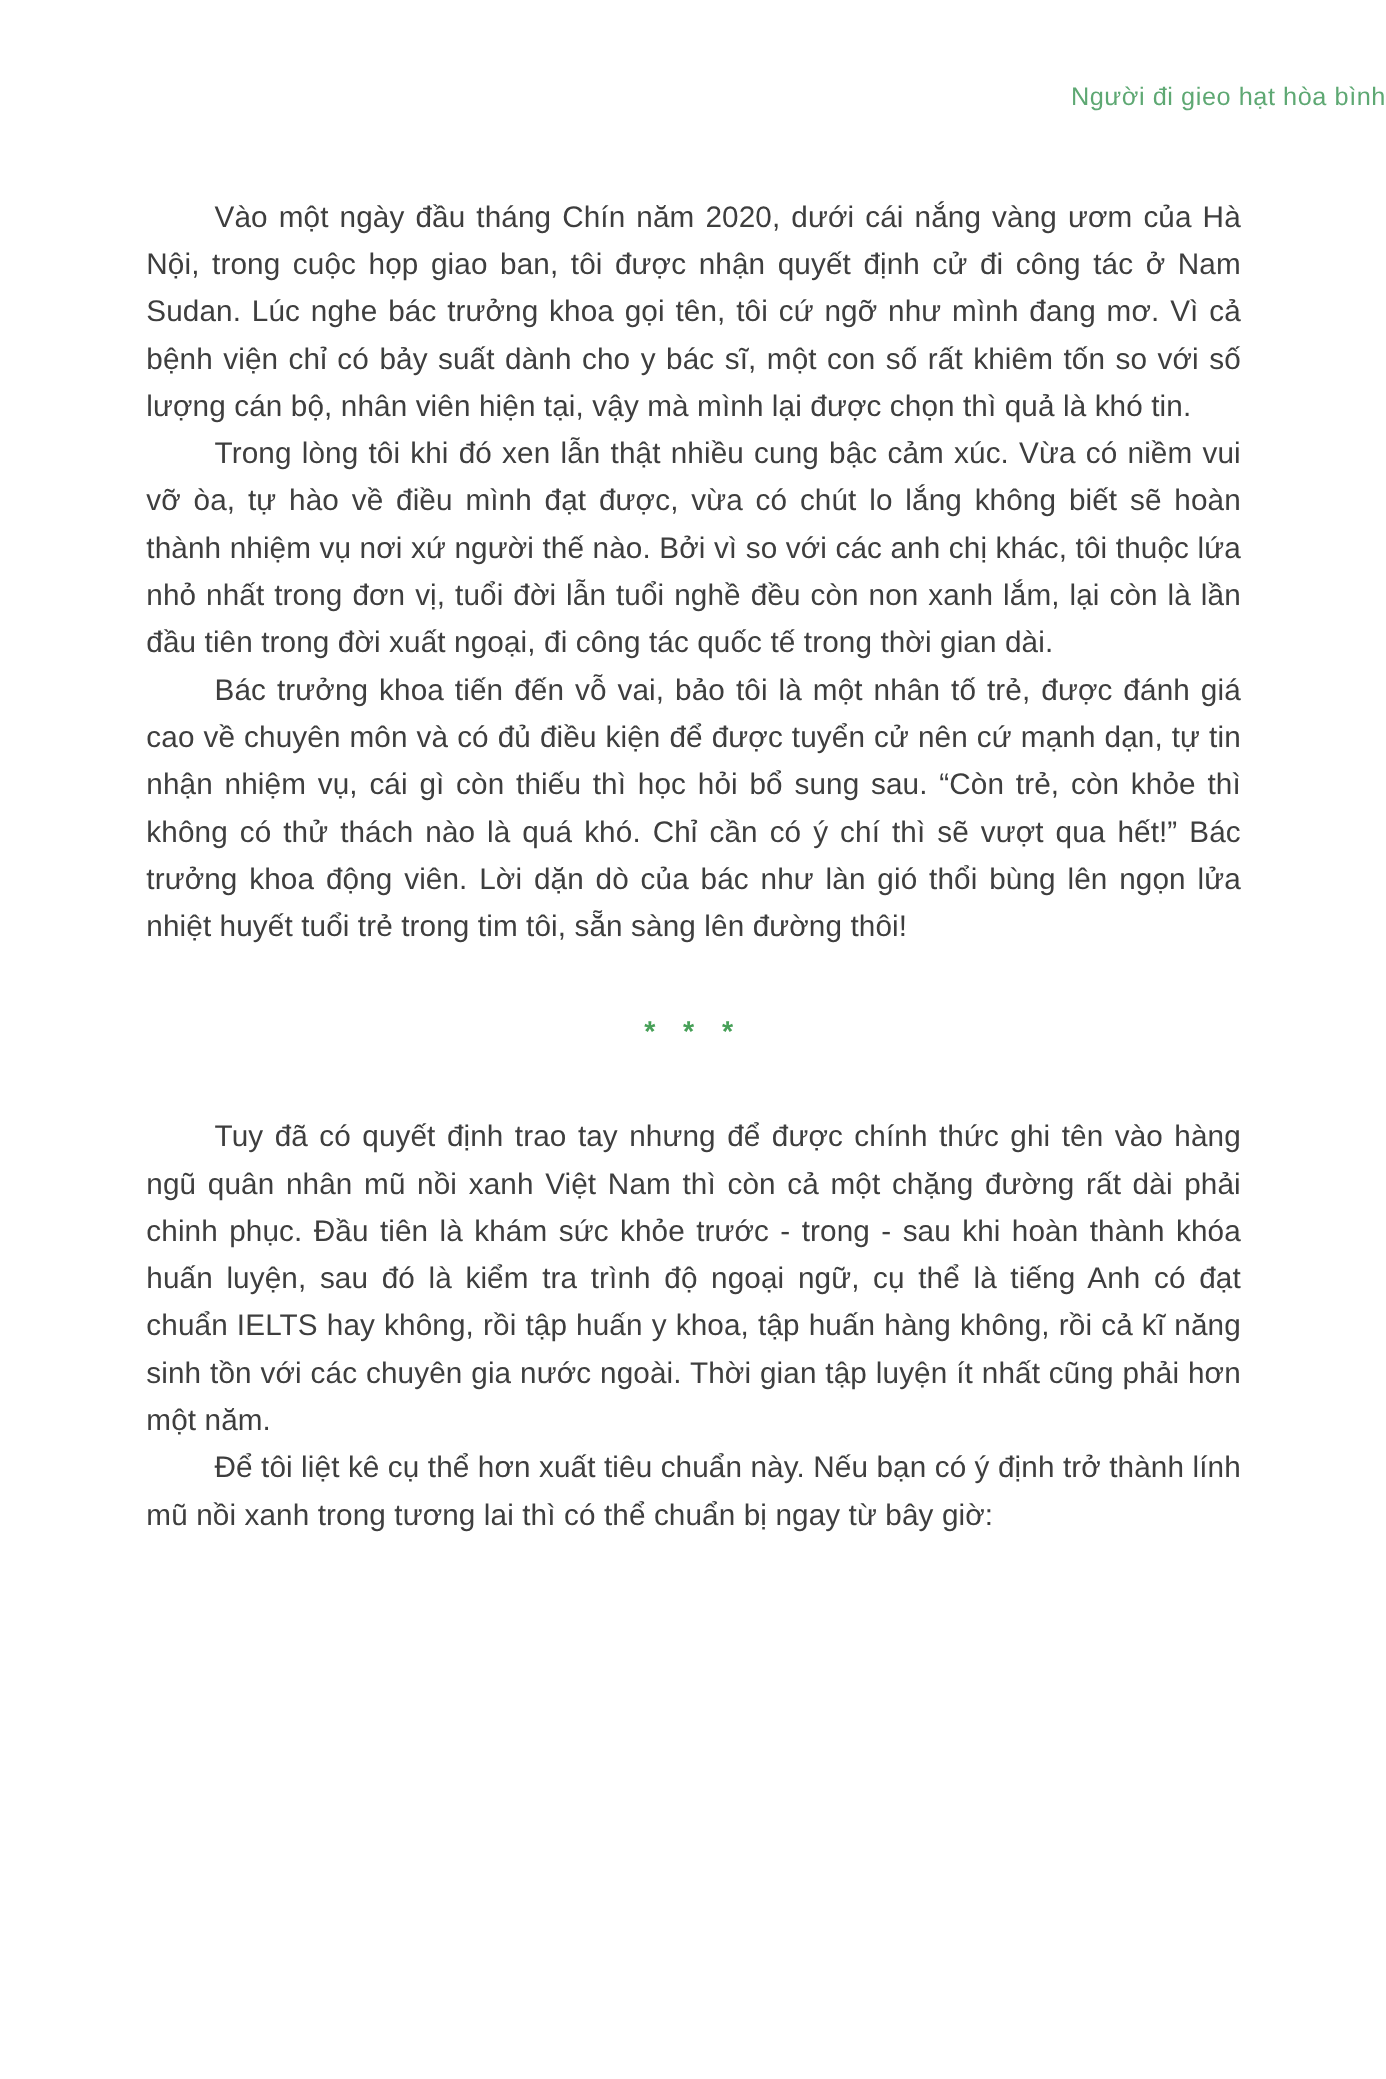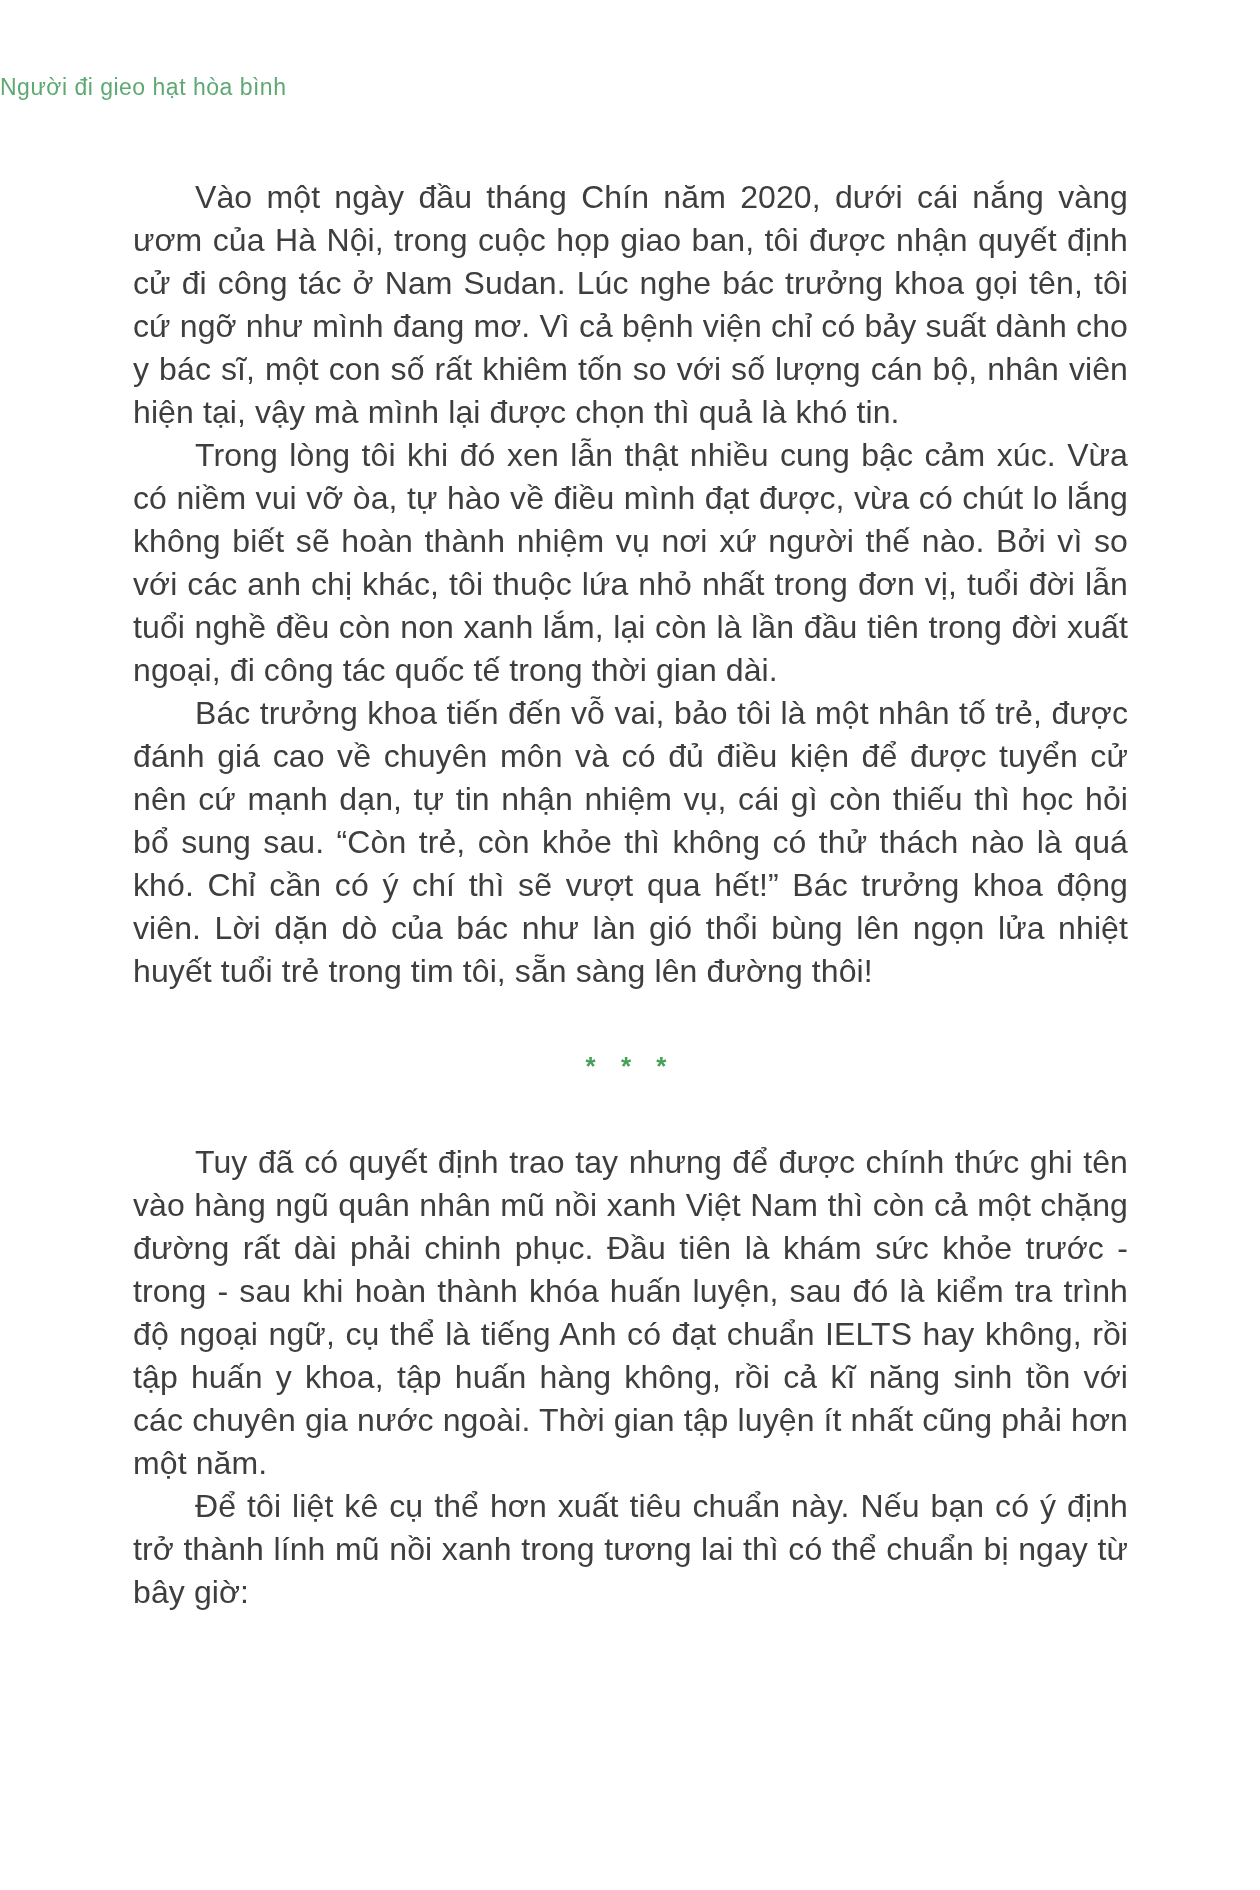"Người đi gieo hạt hòa" .running-header { text-align: left -> right }
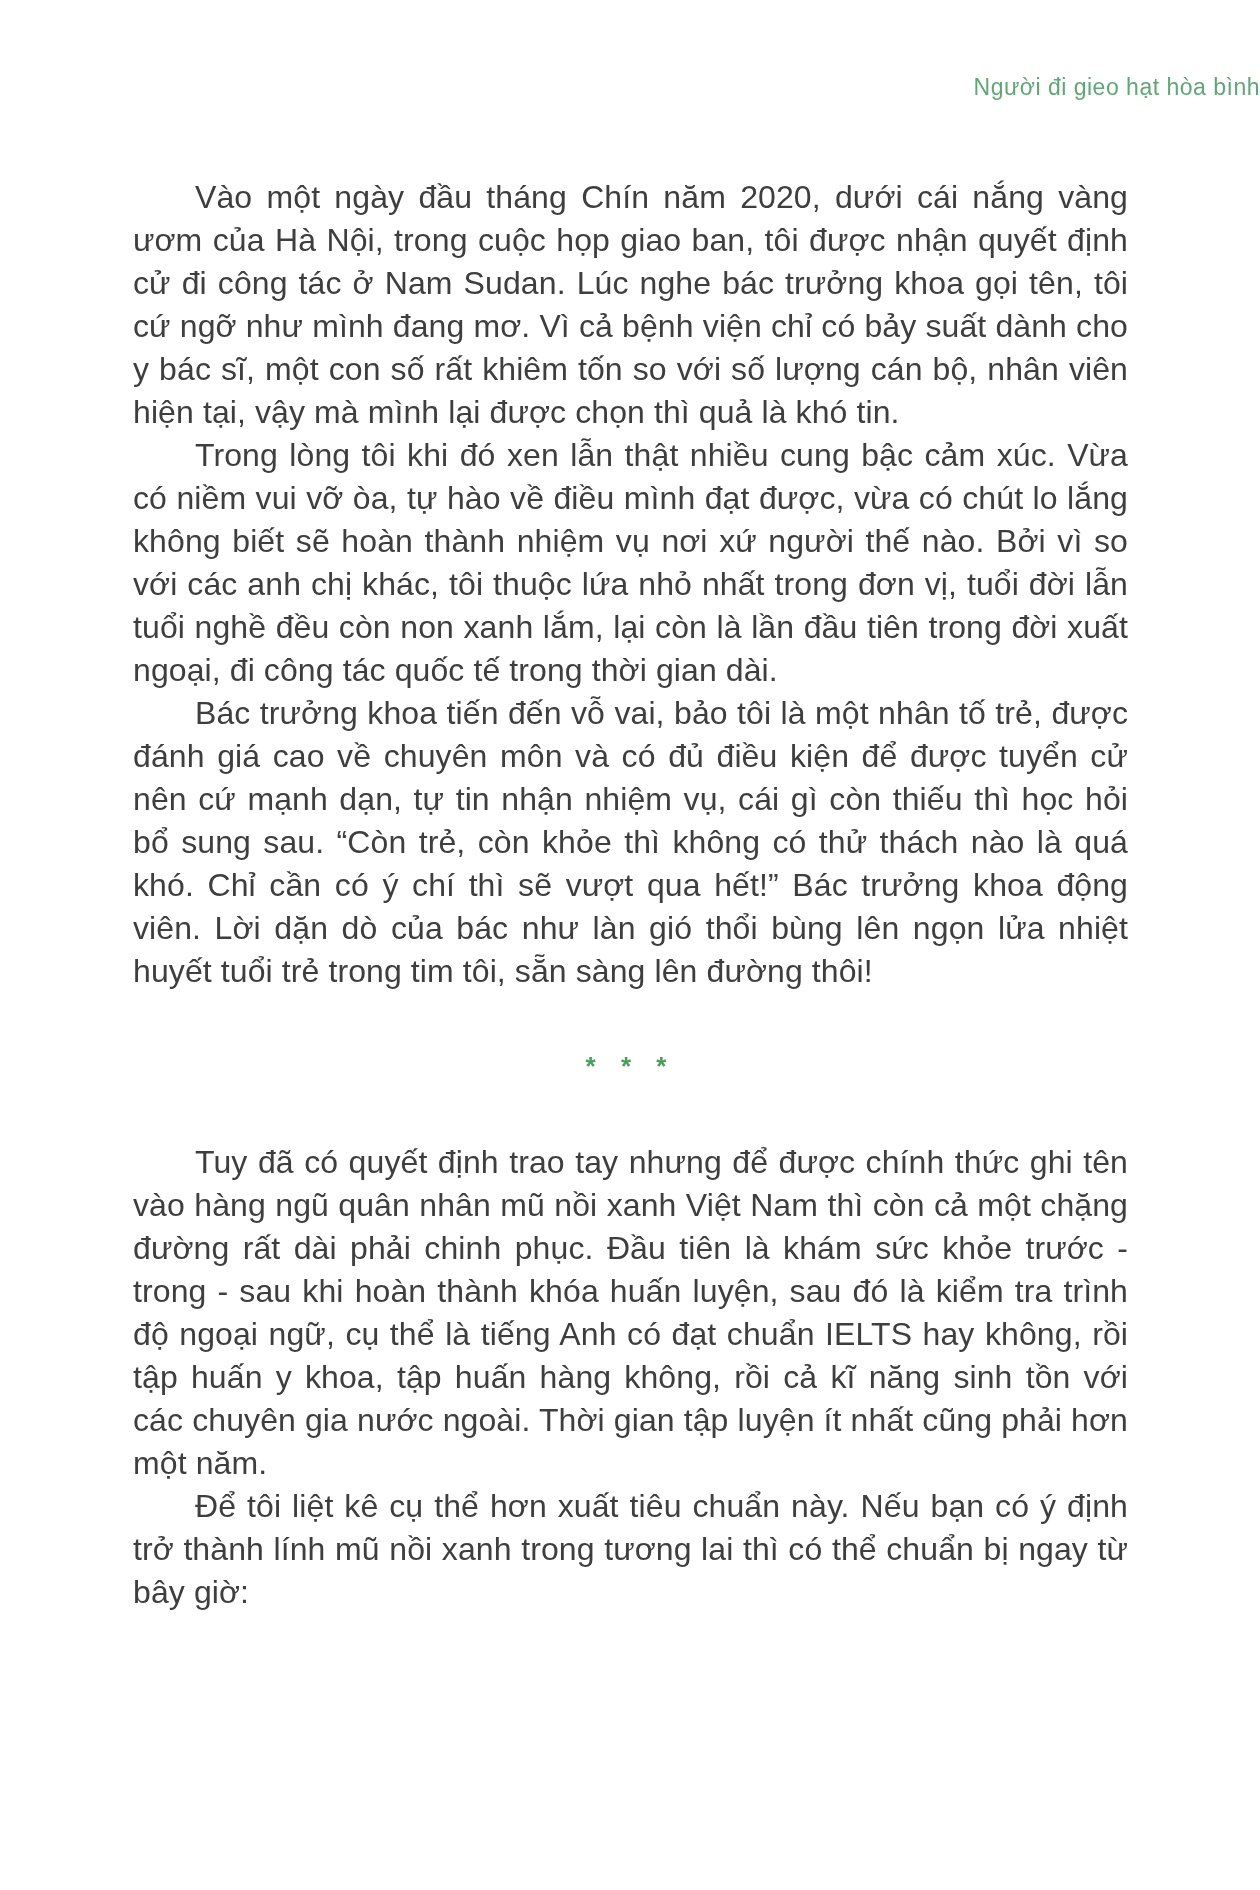"Vào một ngày đầu tháng" .content p { font-size: 32px -> 27px }
